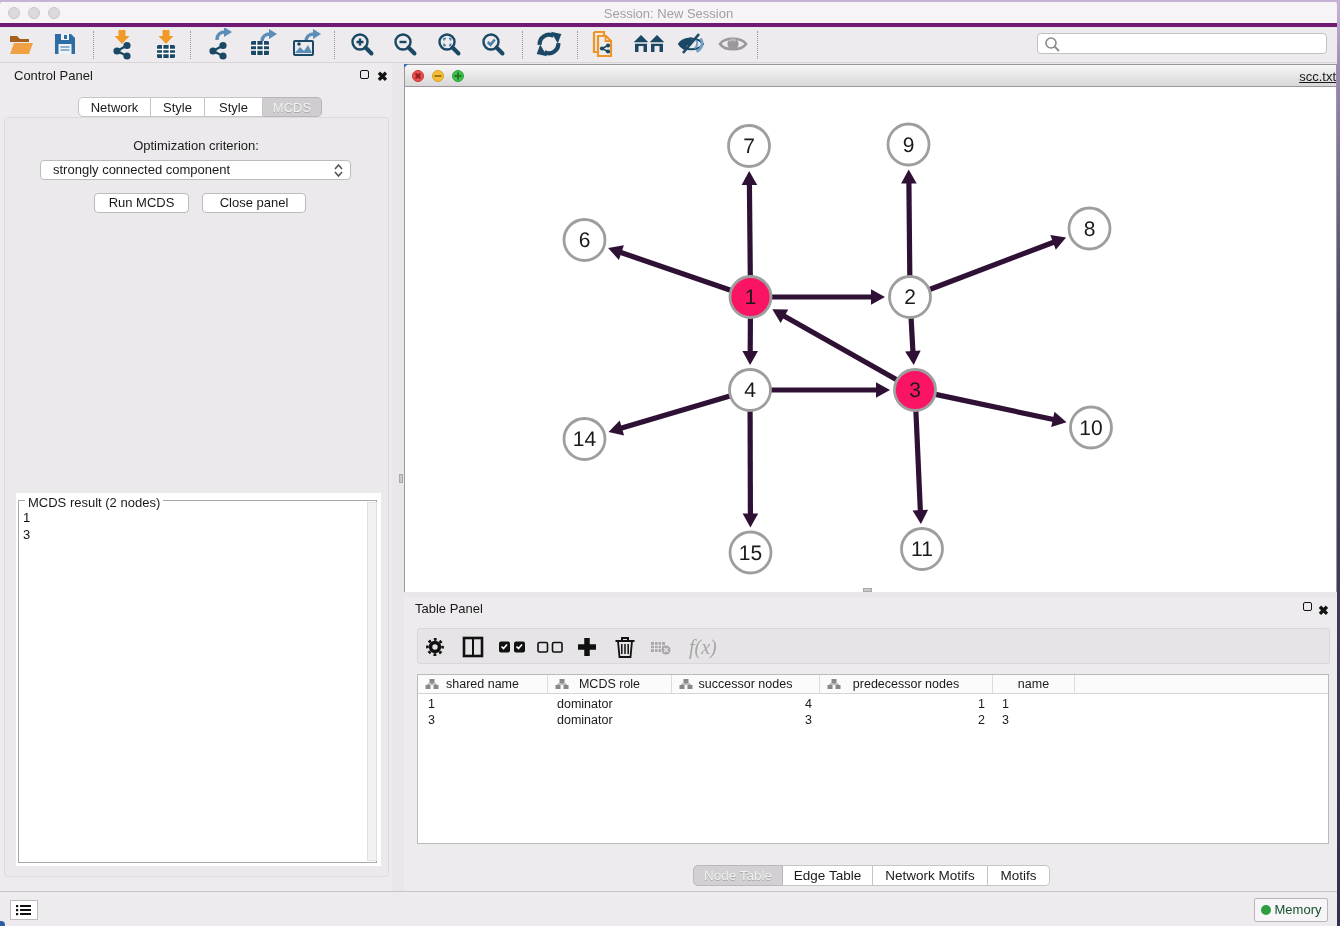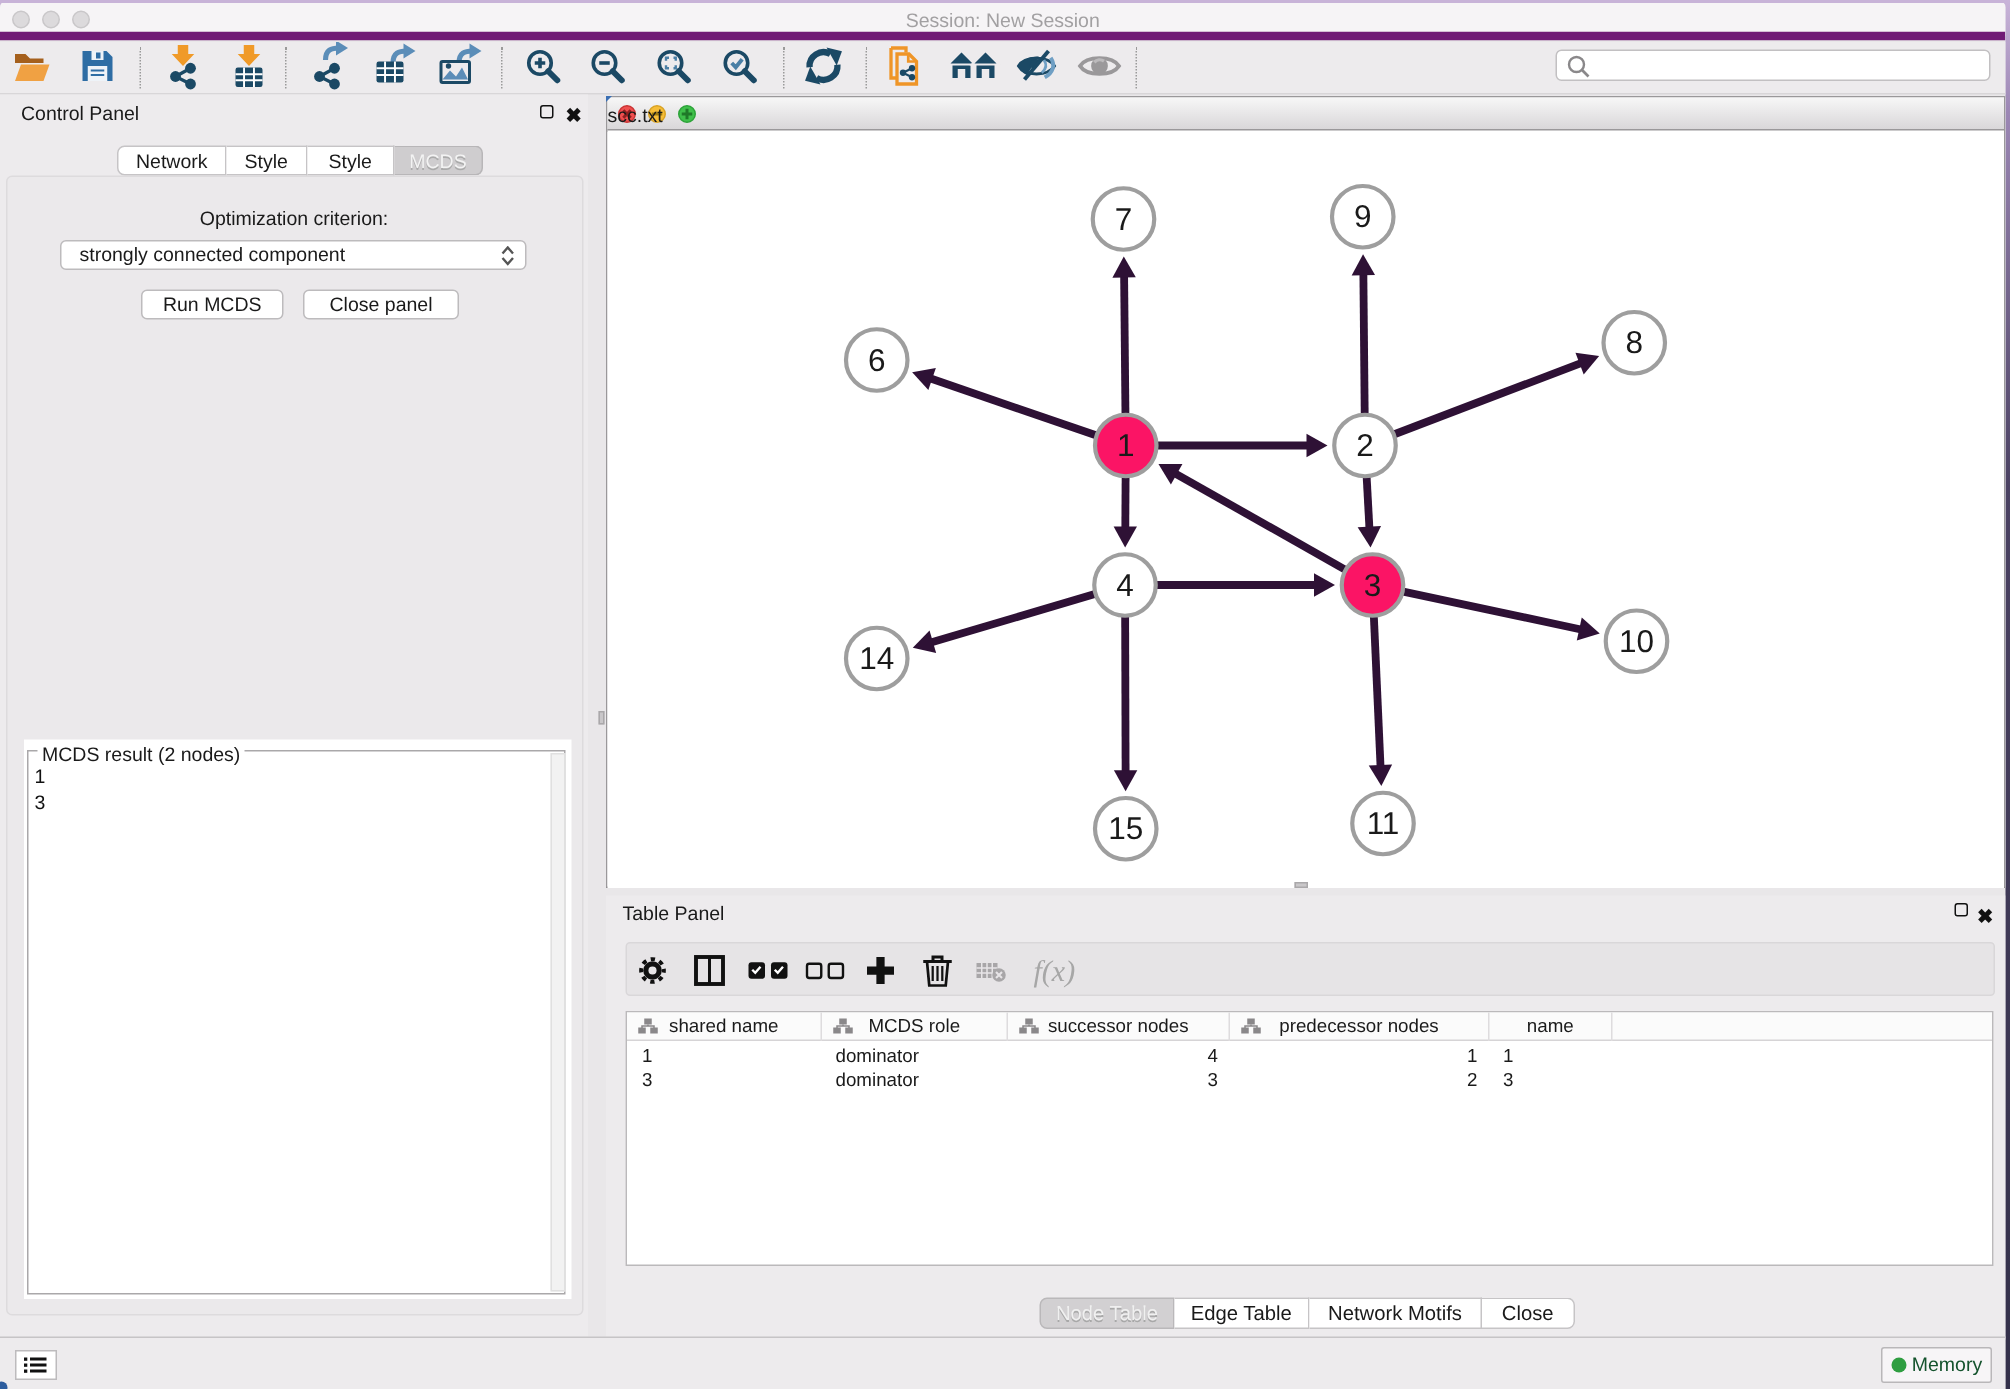"Session: New Session" #titlebar { border-bottom: 6px solid #701a75 -> 4px solid #701a75 }
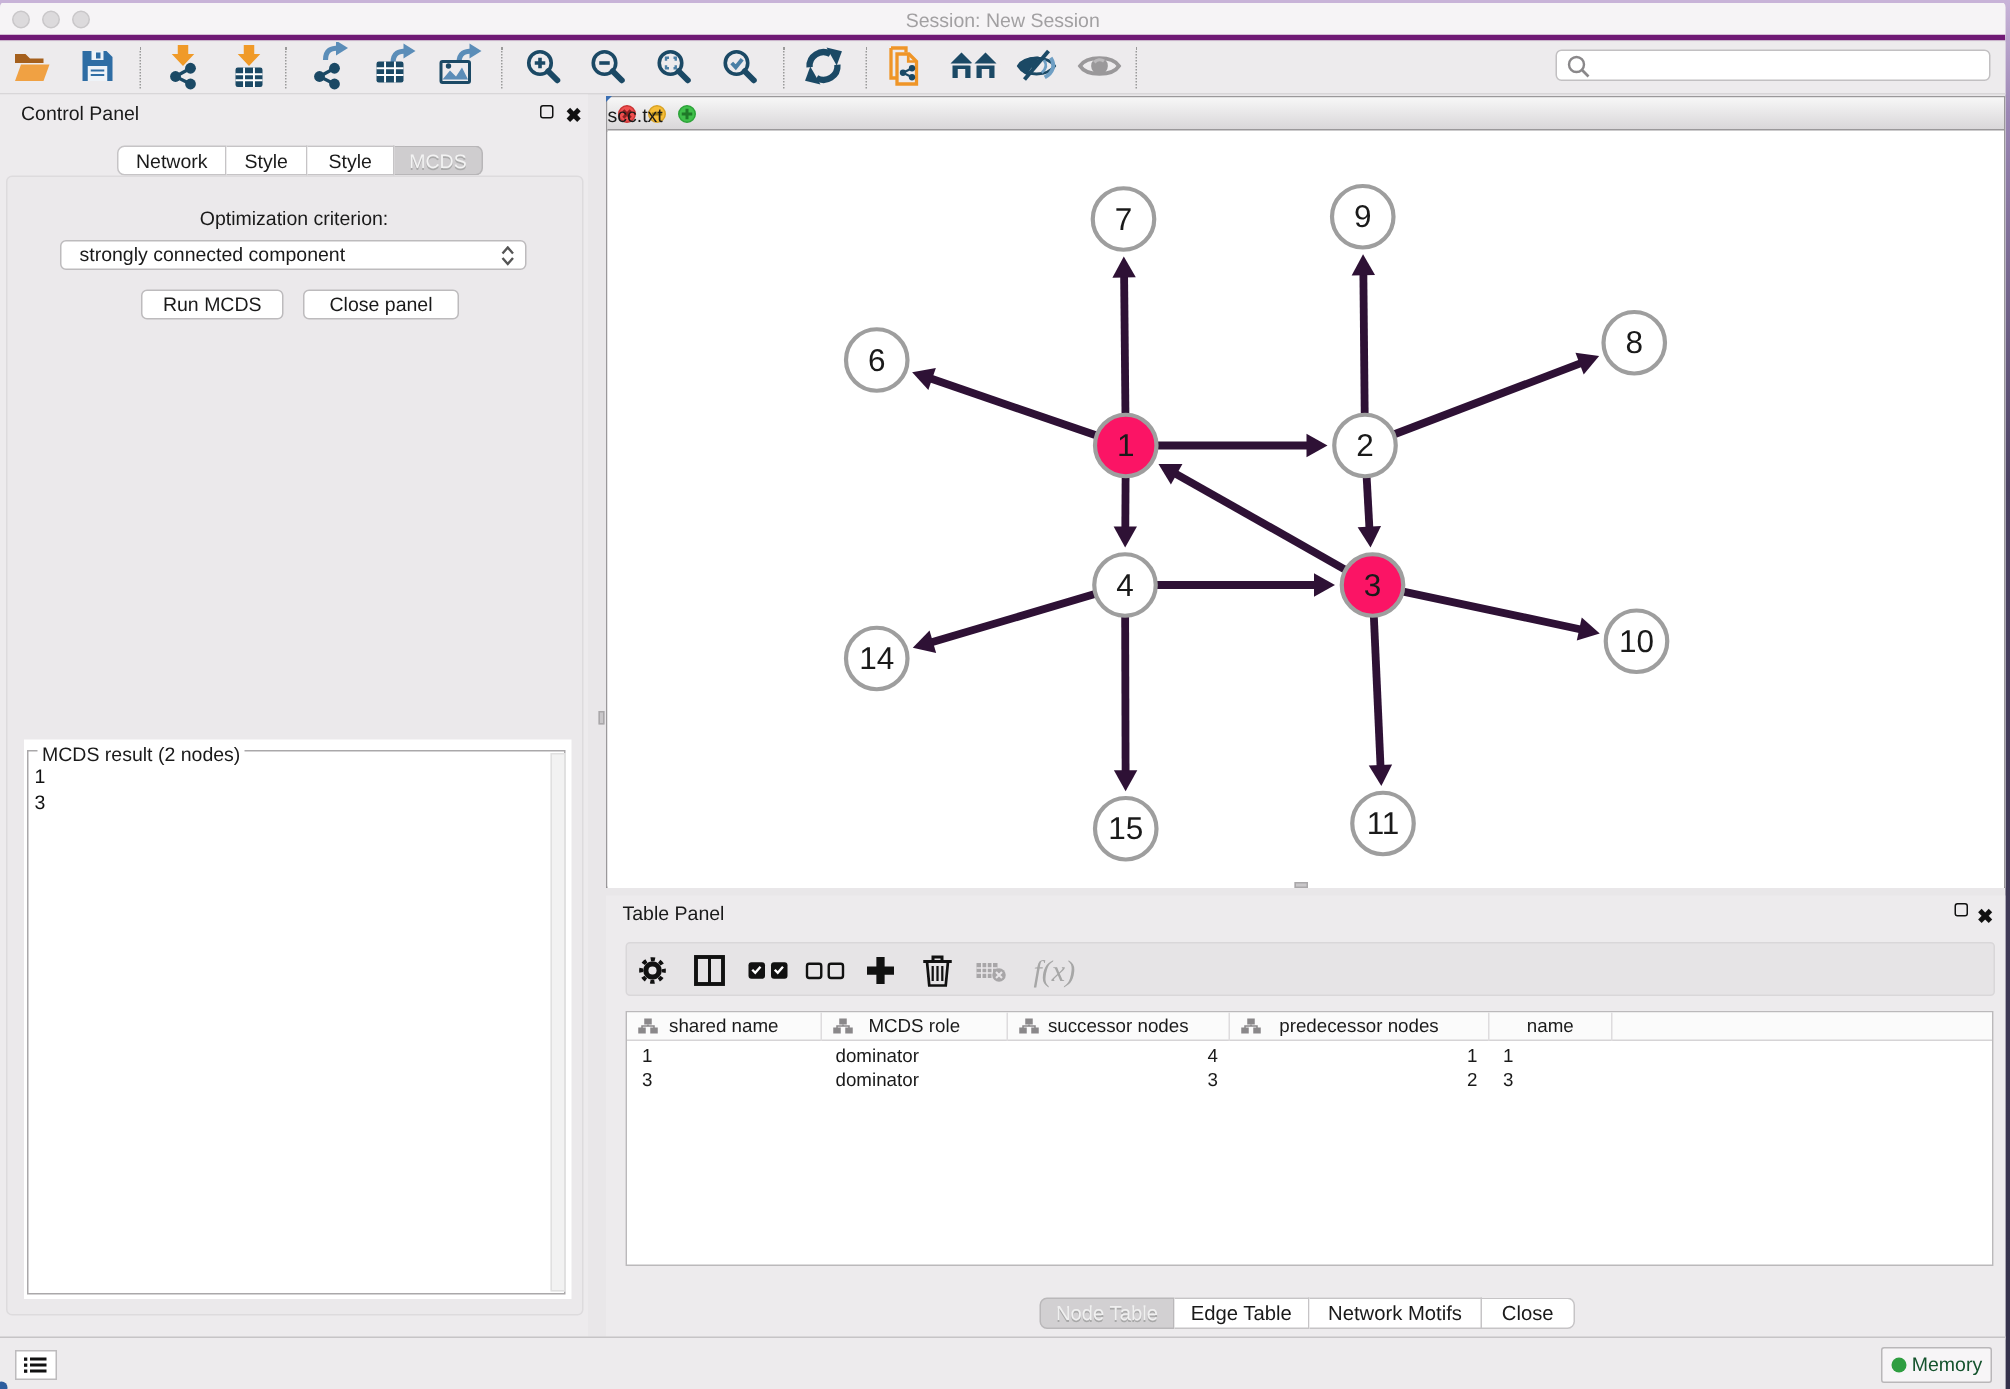"scc.txt" #nettext { text-align: left -> right; text-decoration: none -> underline }
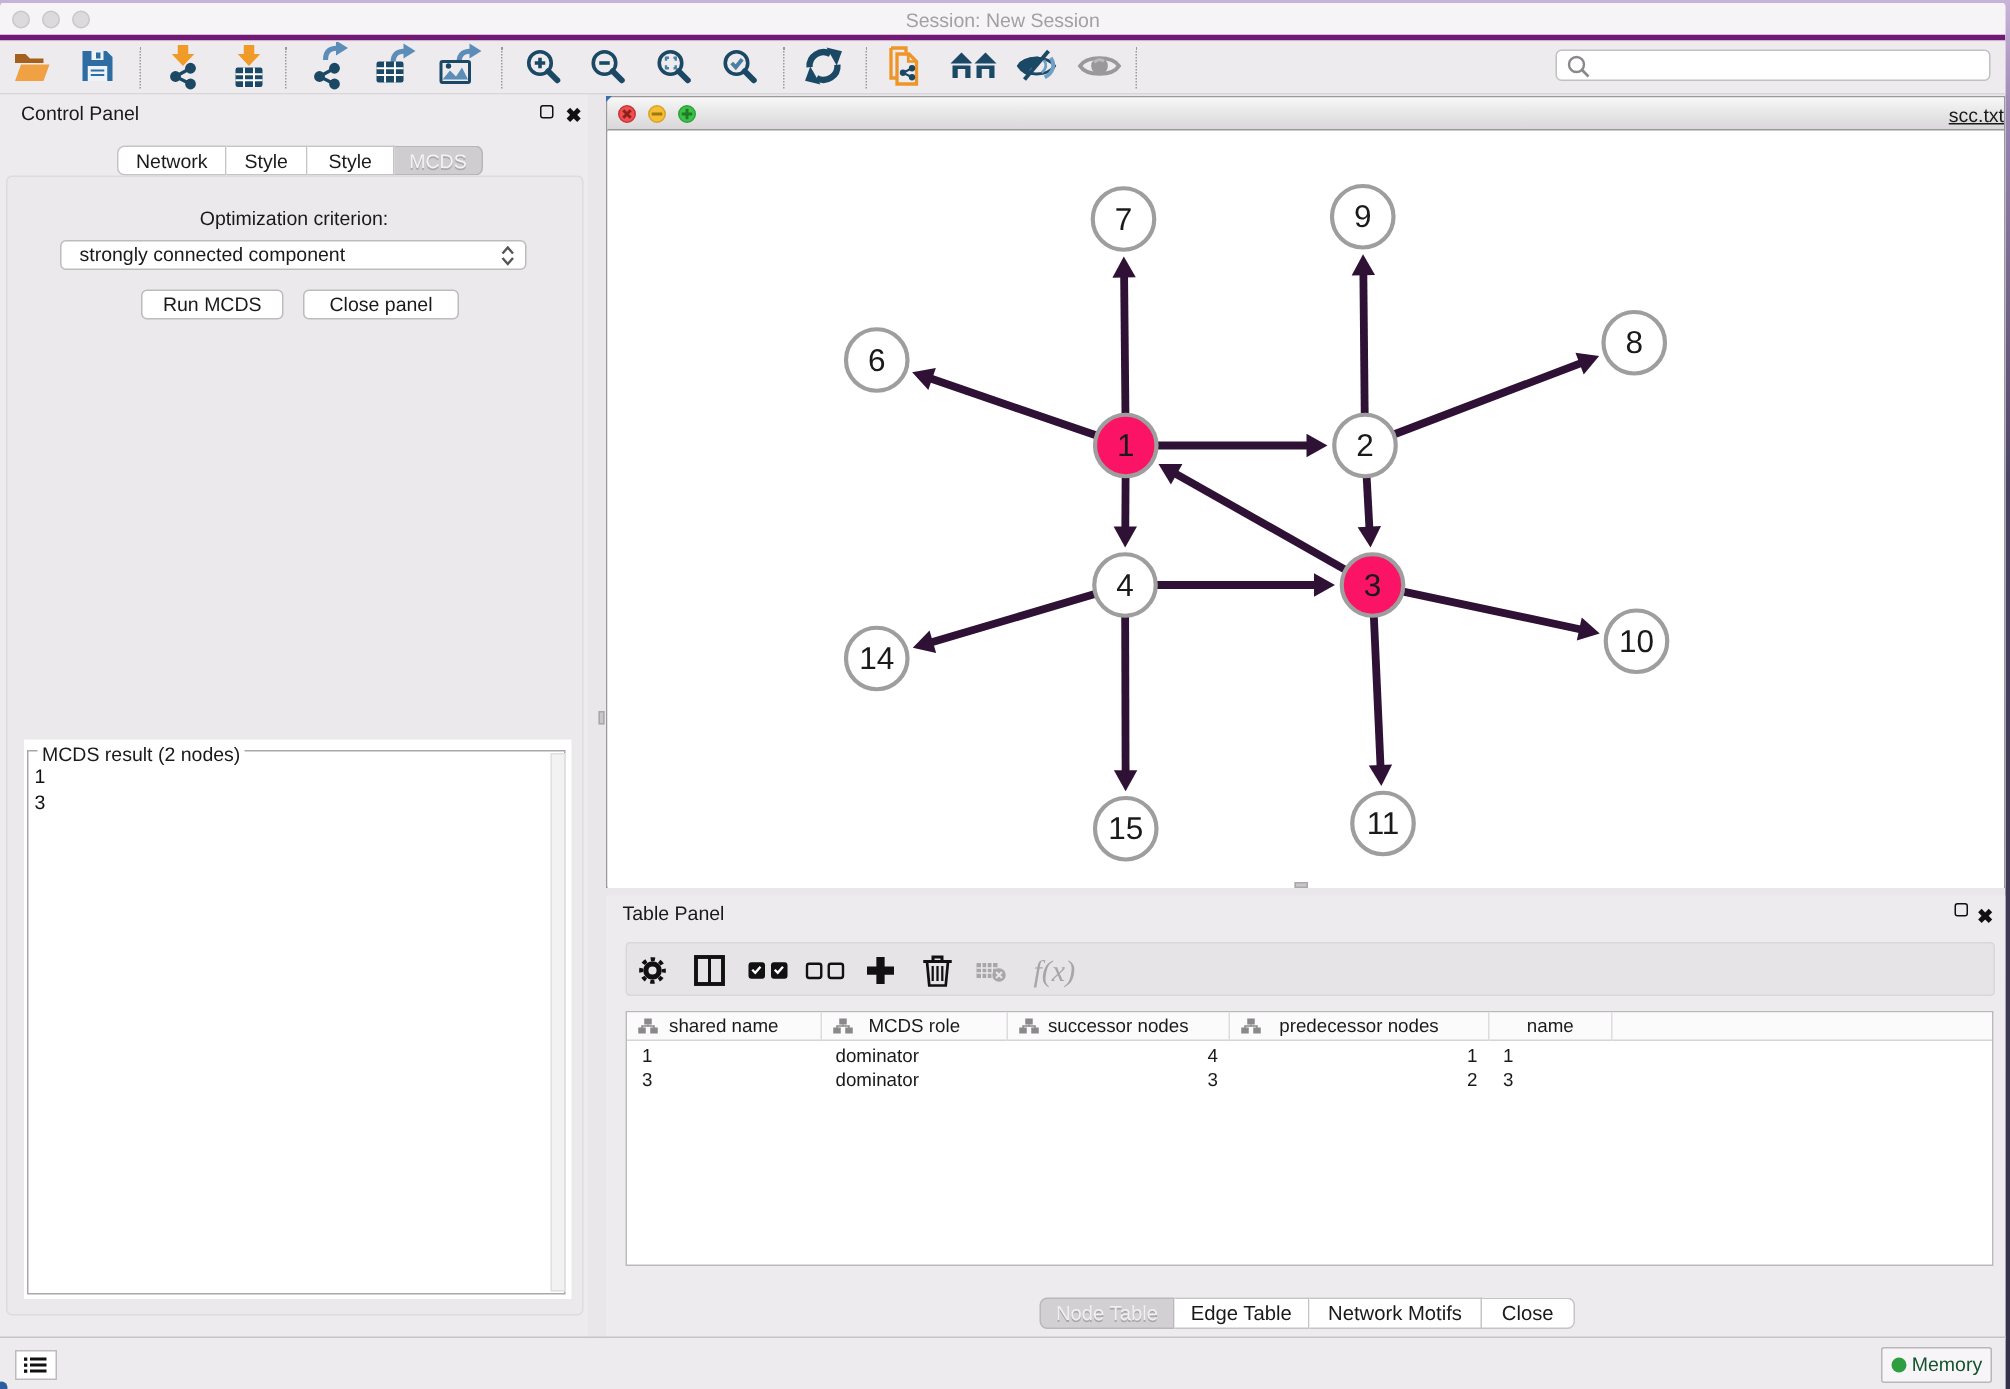"Close" div.ttab { text: Close -> Motifs }
